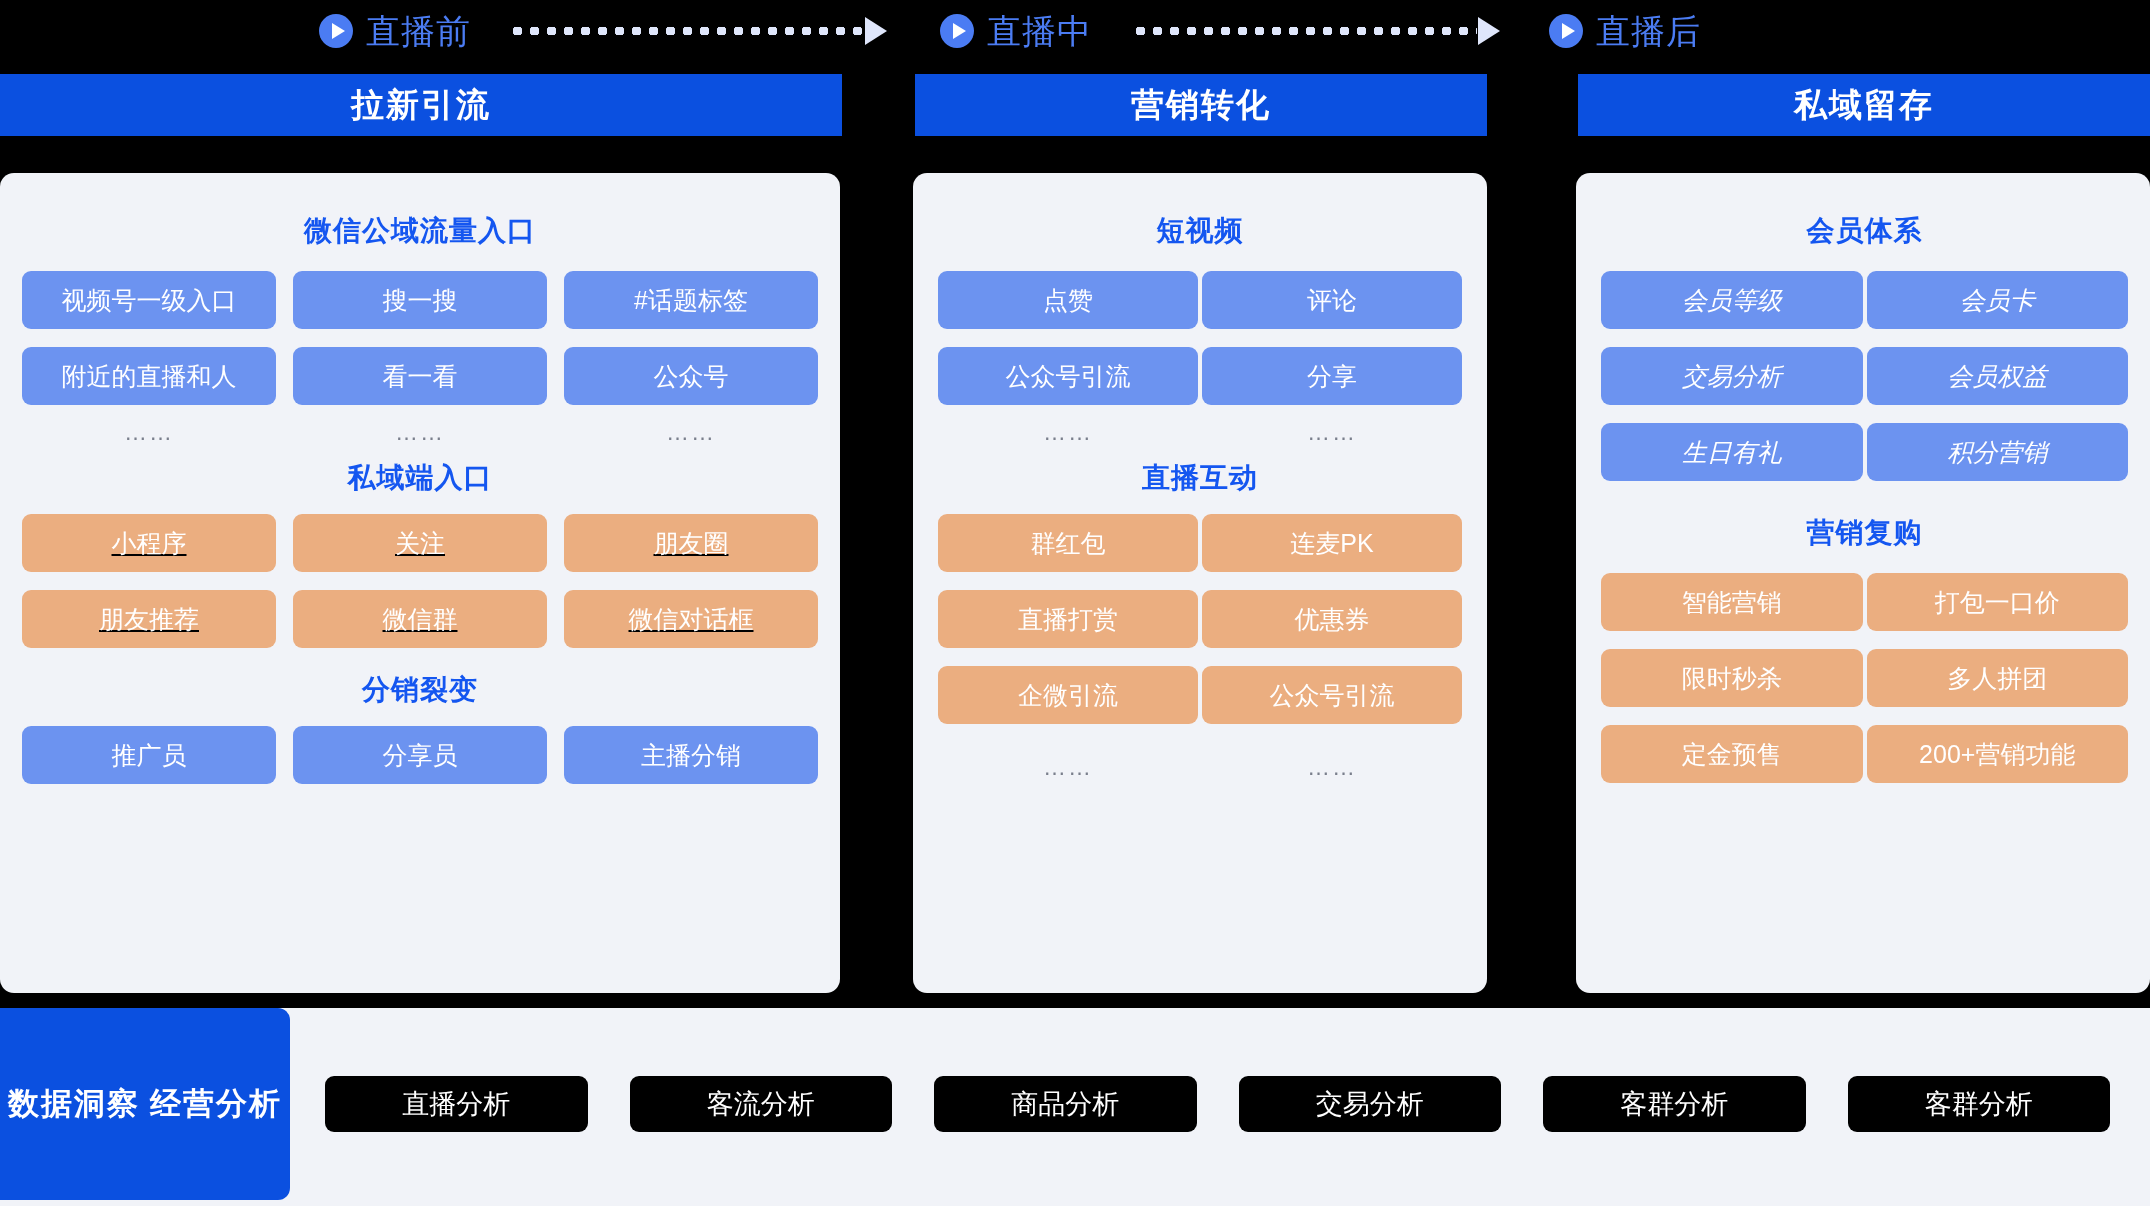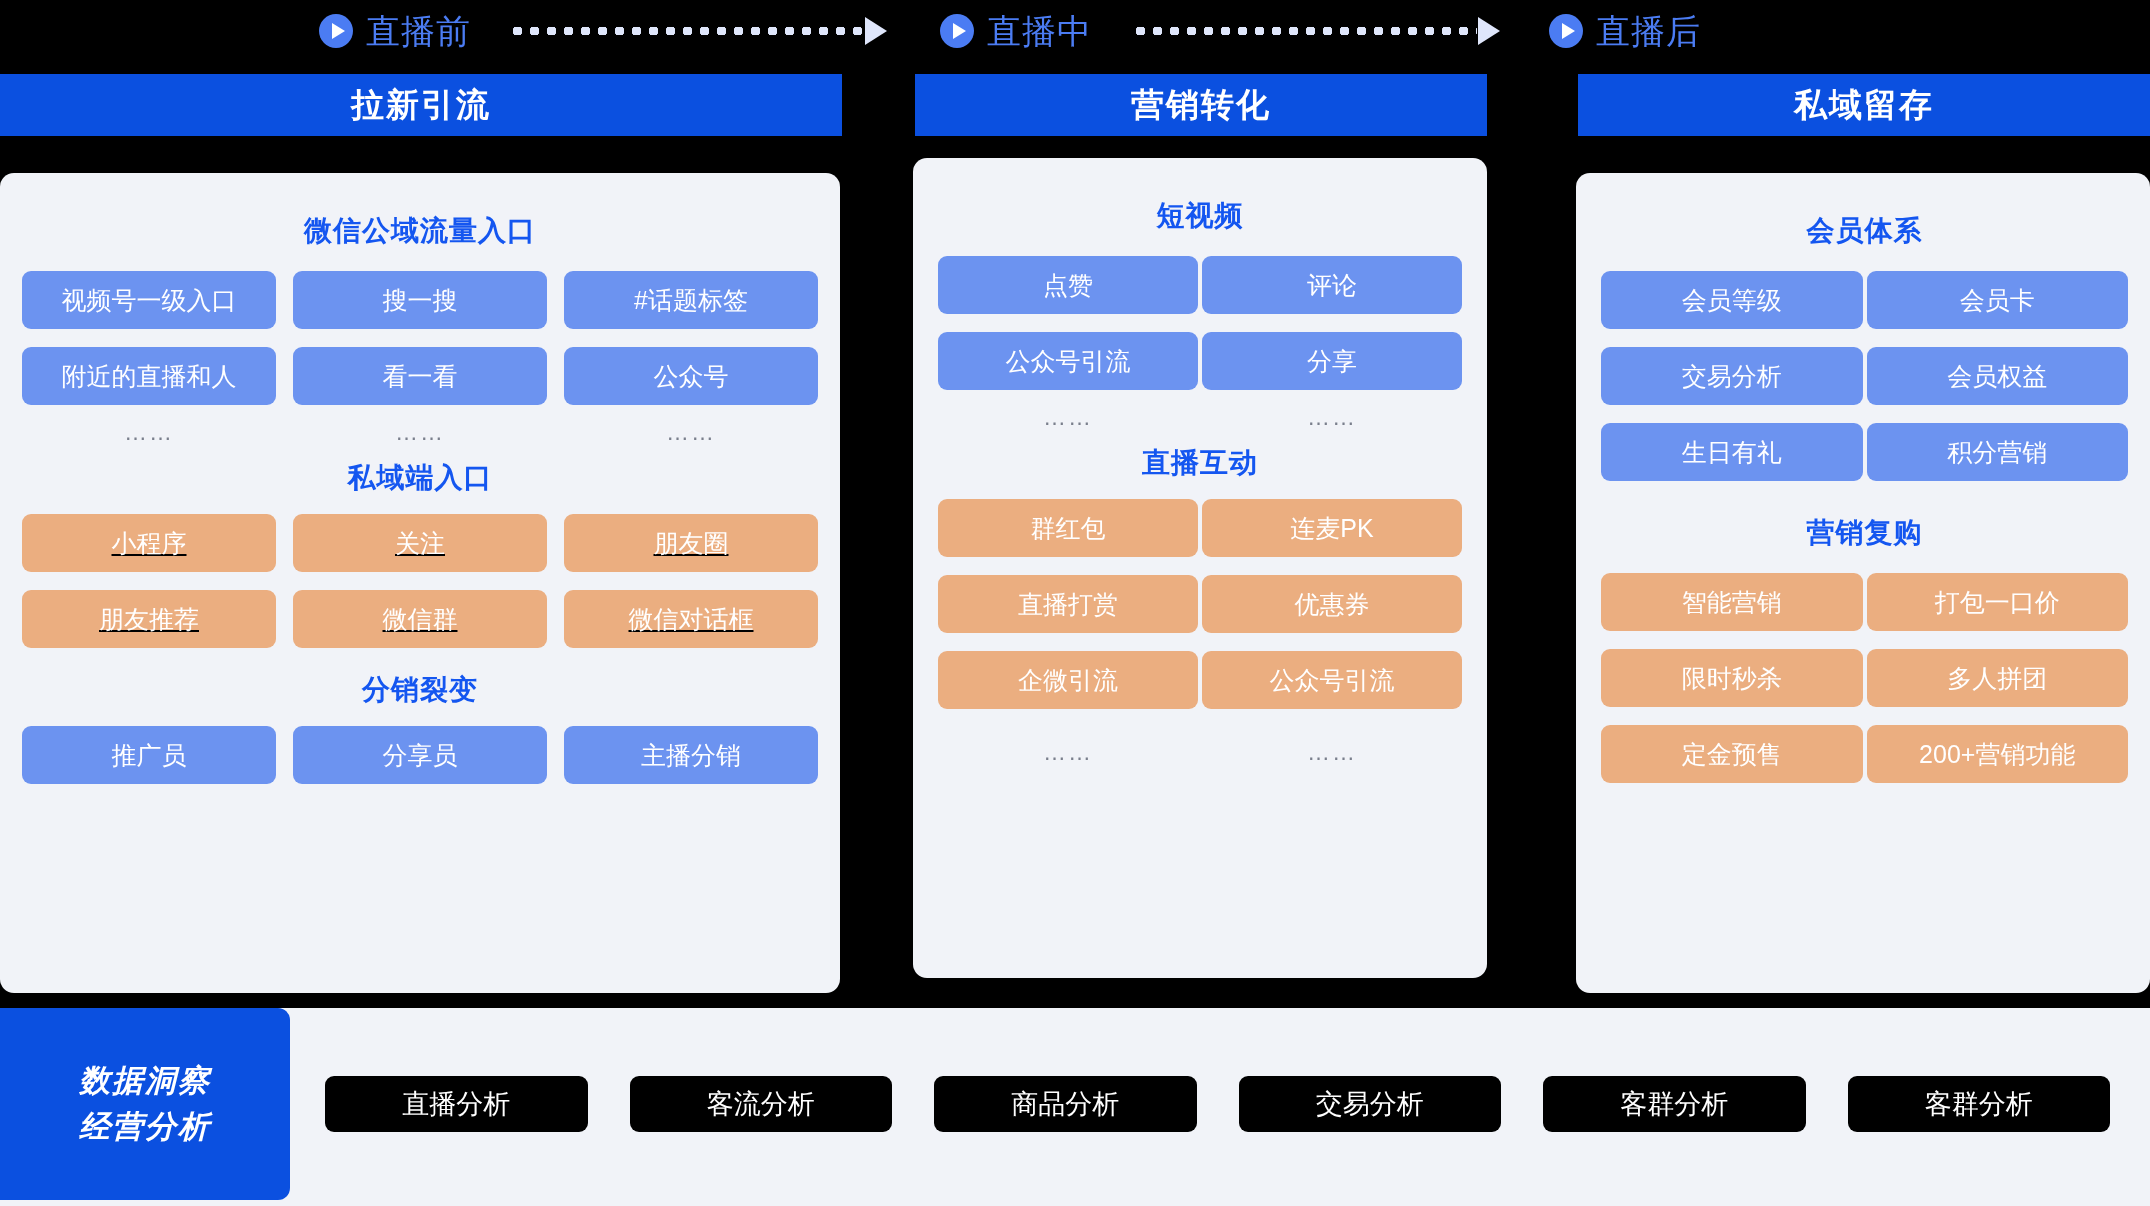"短视频" div.col-card { top: 158px -> 173px }
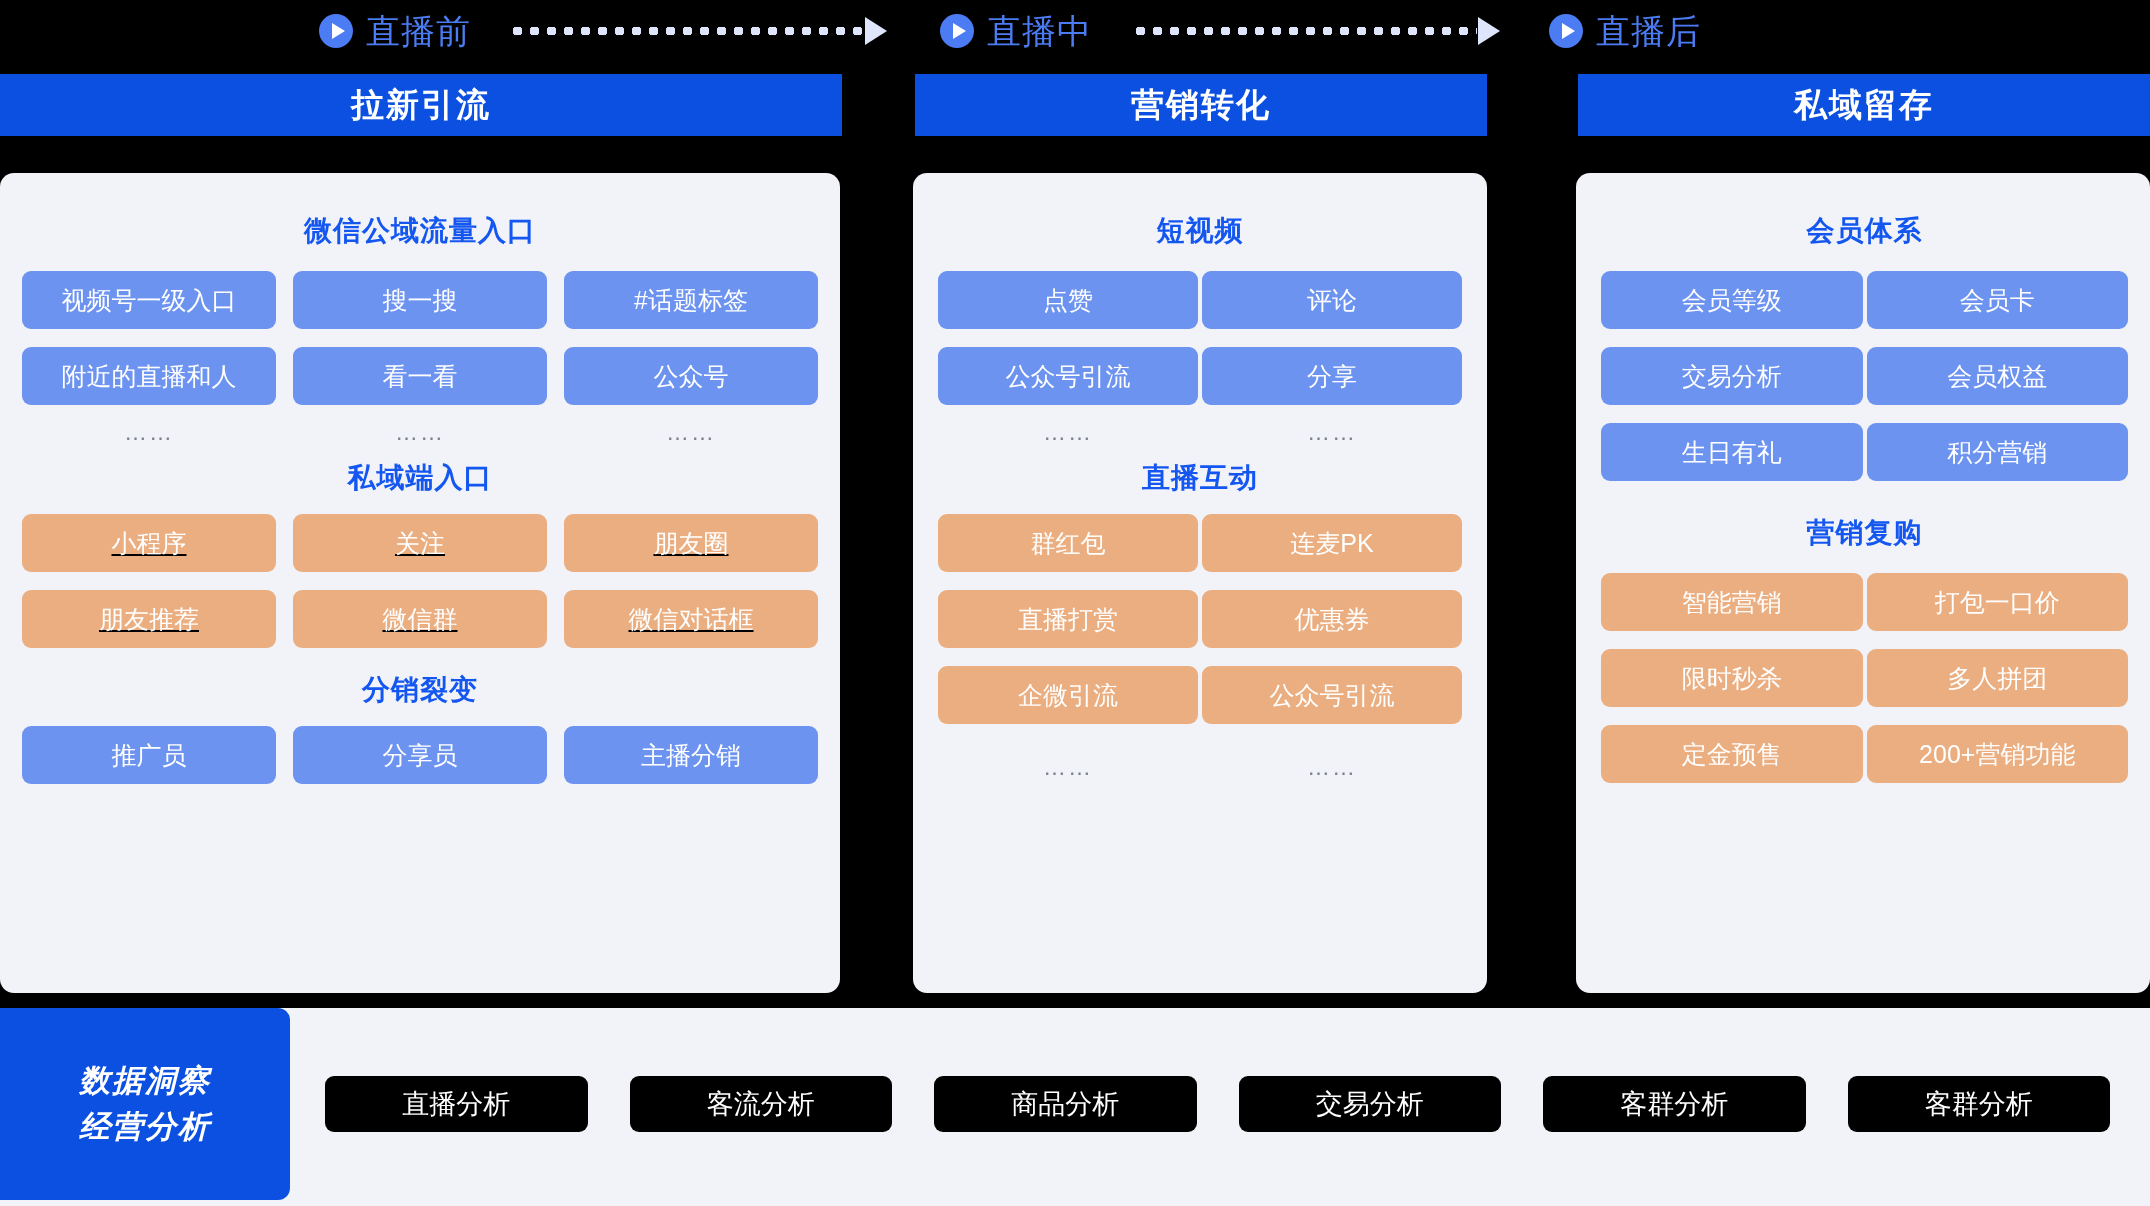"会员等级" div.pill-grid { font-style: none -> italic }
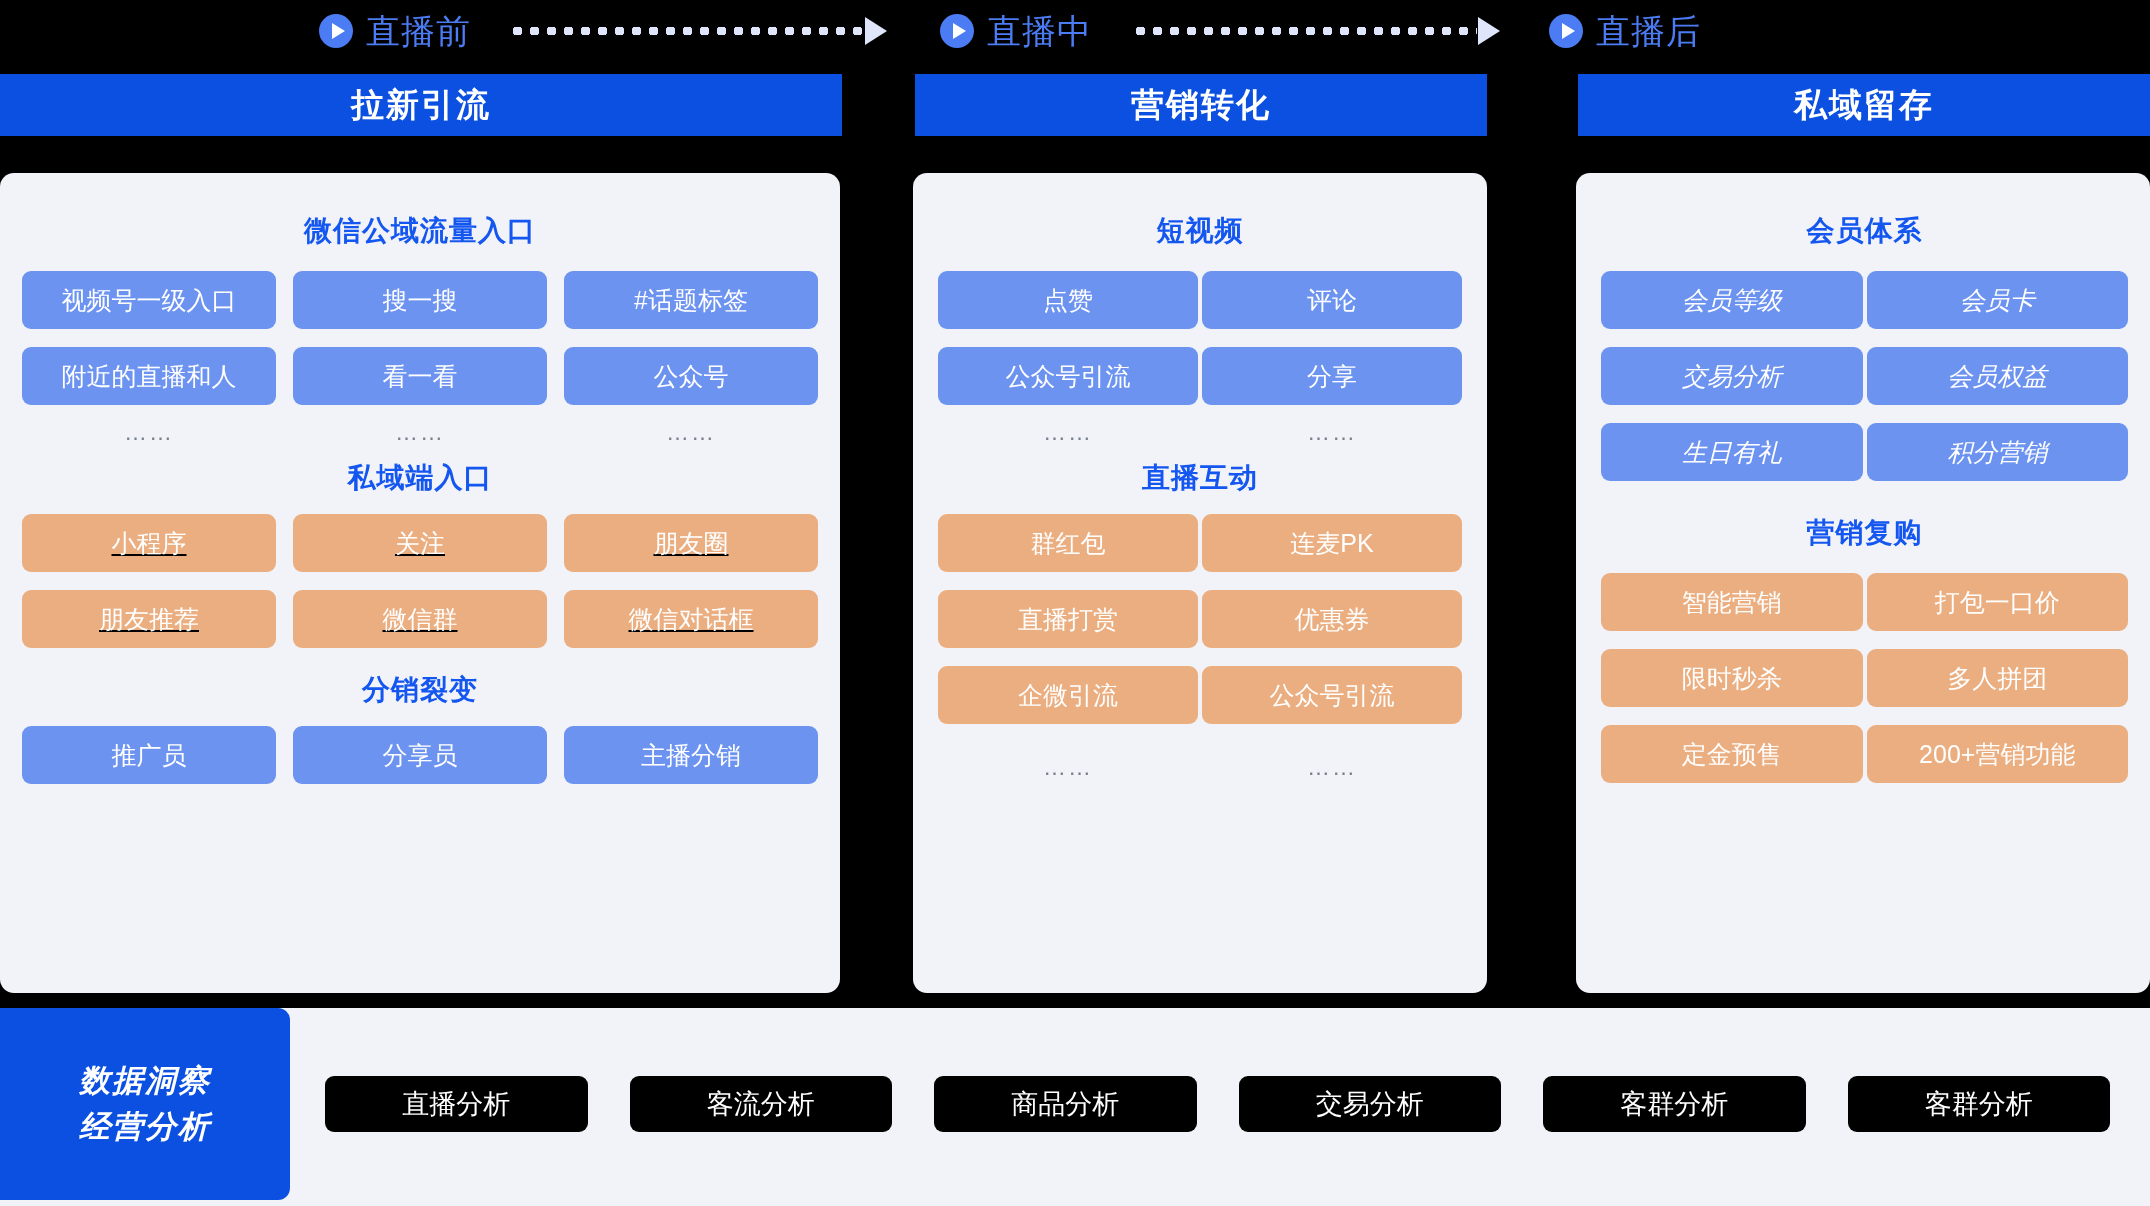"数据洞察" .bottom-label { flex-direction: column -> row; font-style: italic -> none }
